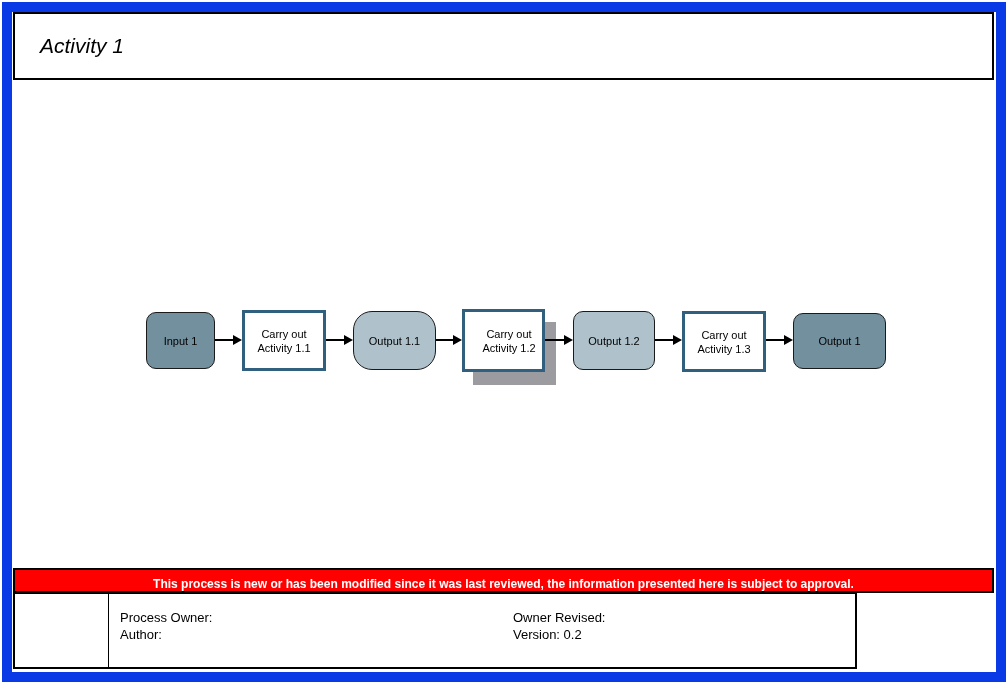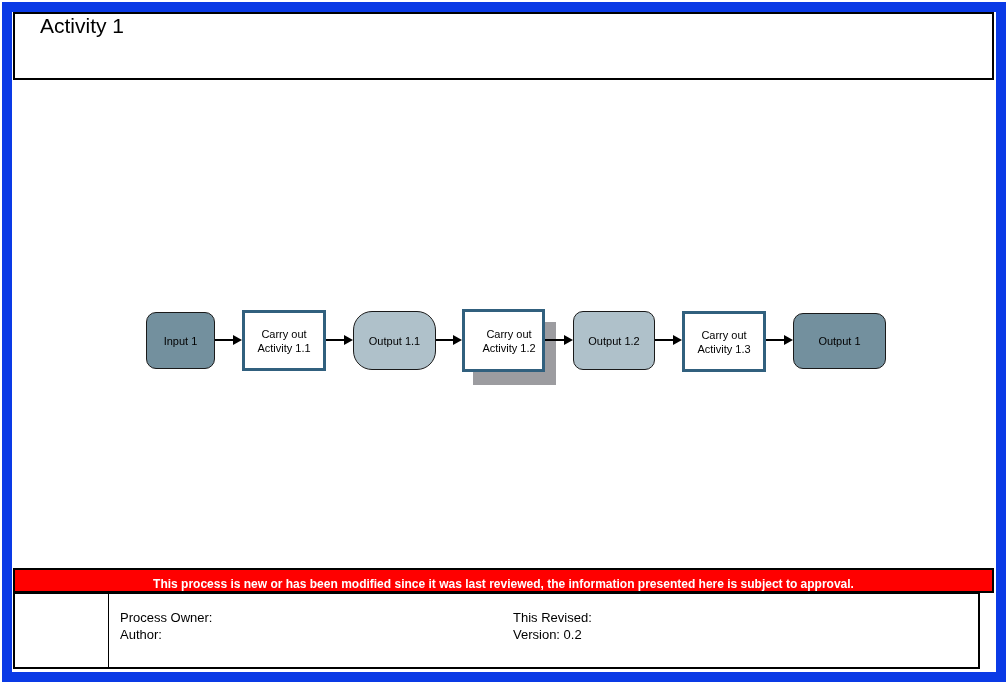"Activity 1" .header { align-items: flex-start -> center; font-style: none -> italic }
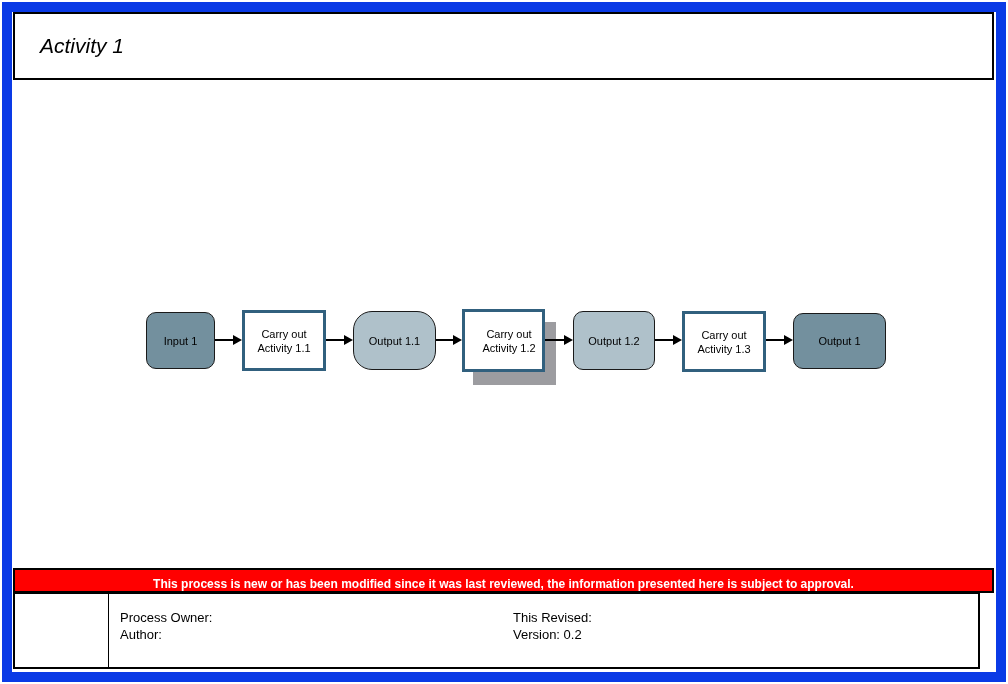"Process Owner:" .footer { width: 967px -> 844px }
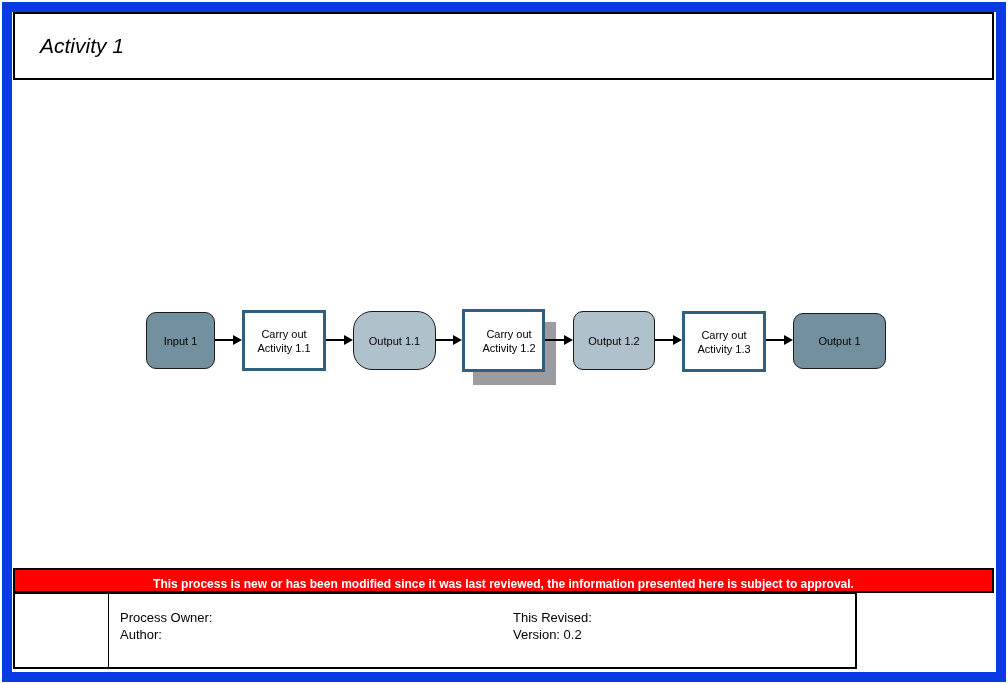"This Revised:" div { text: This -> Owner }
